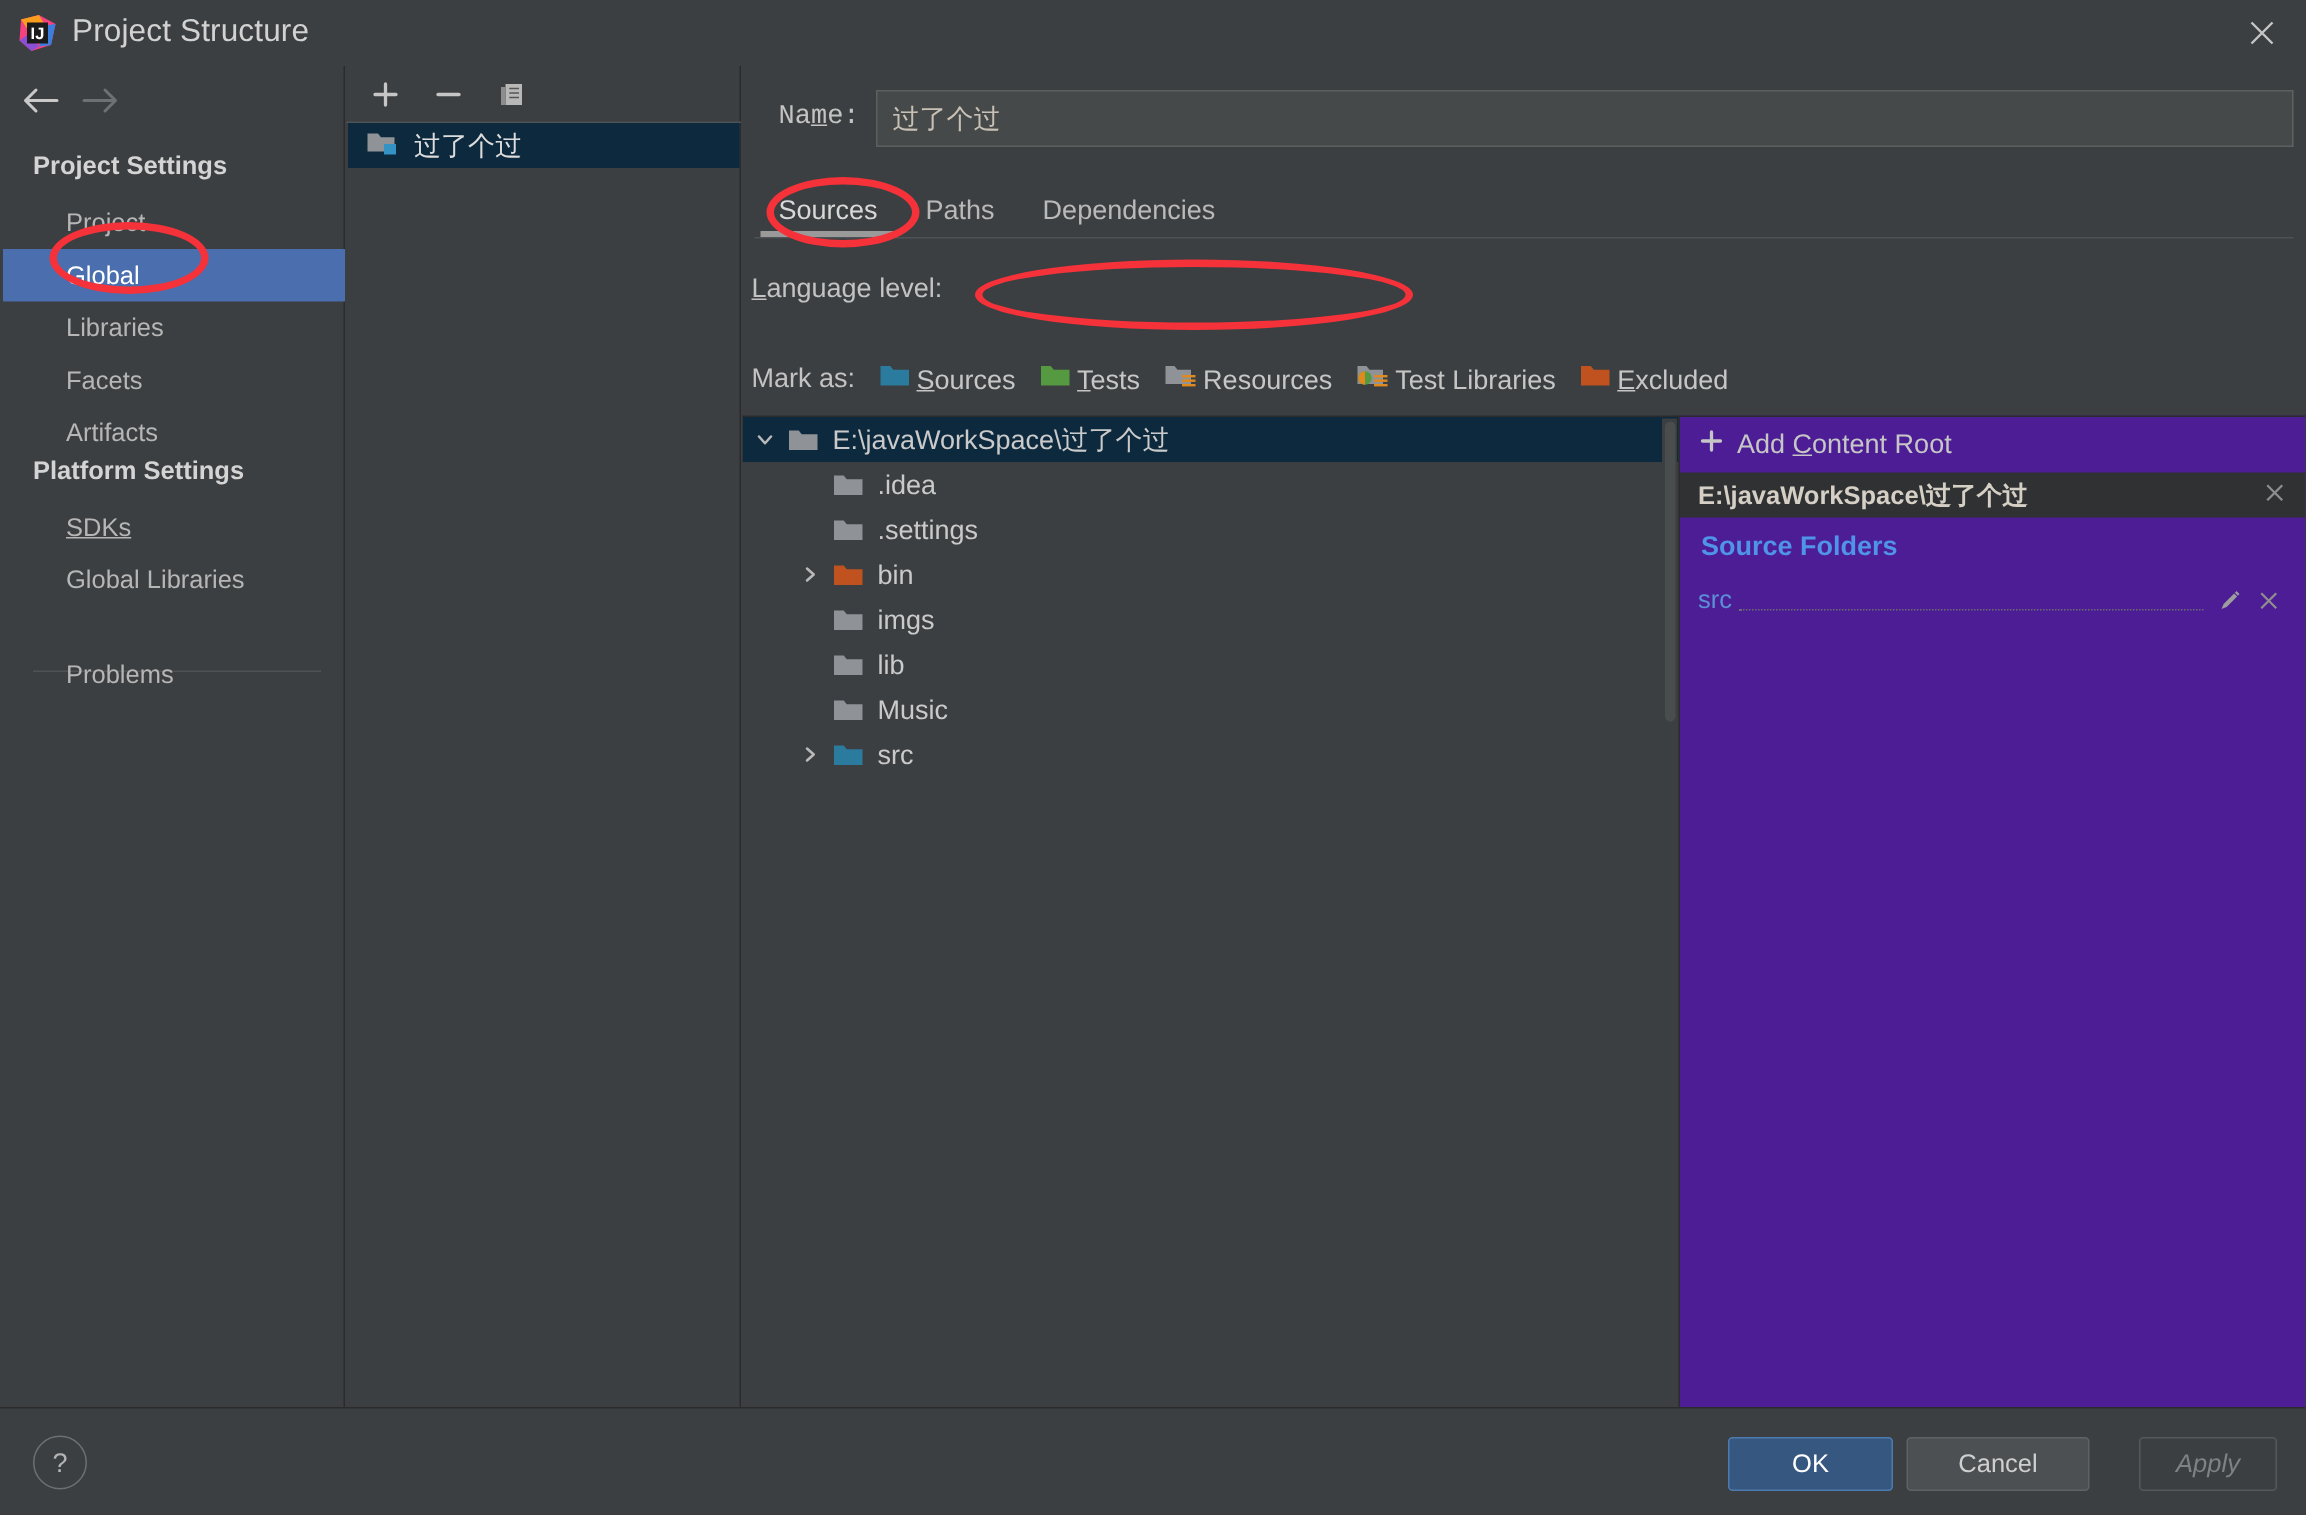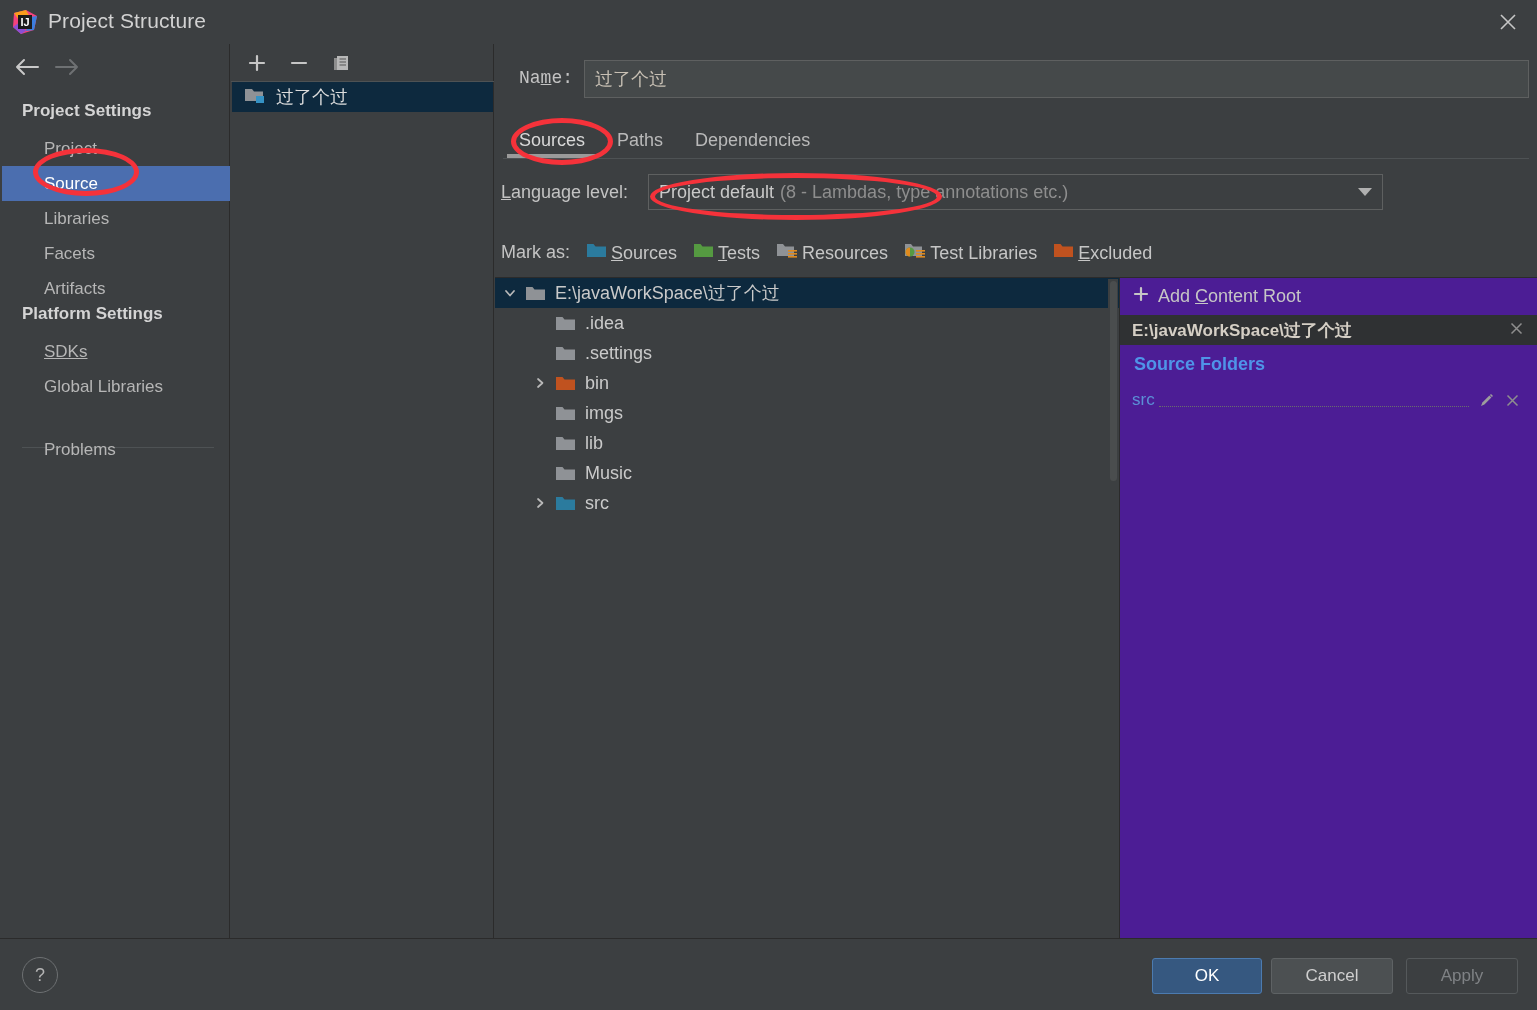"Source" div.nav-item { text: Source -> Global }
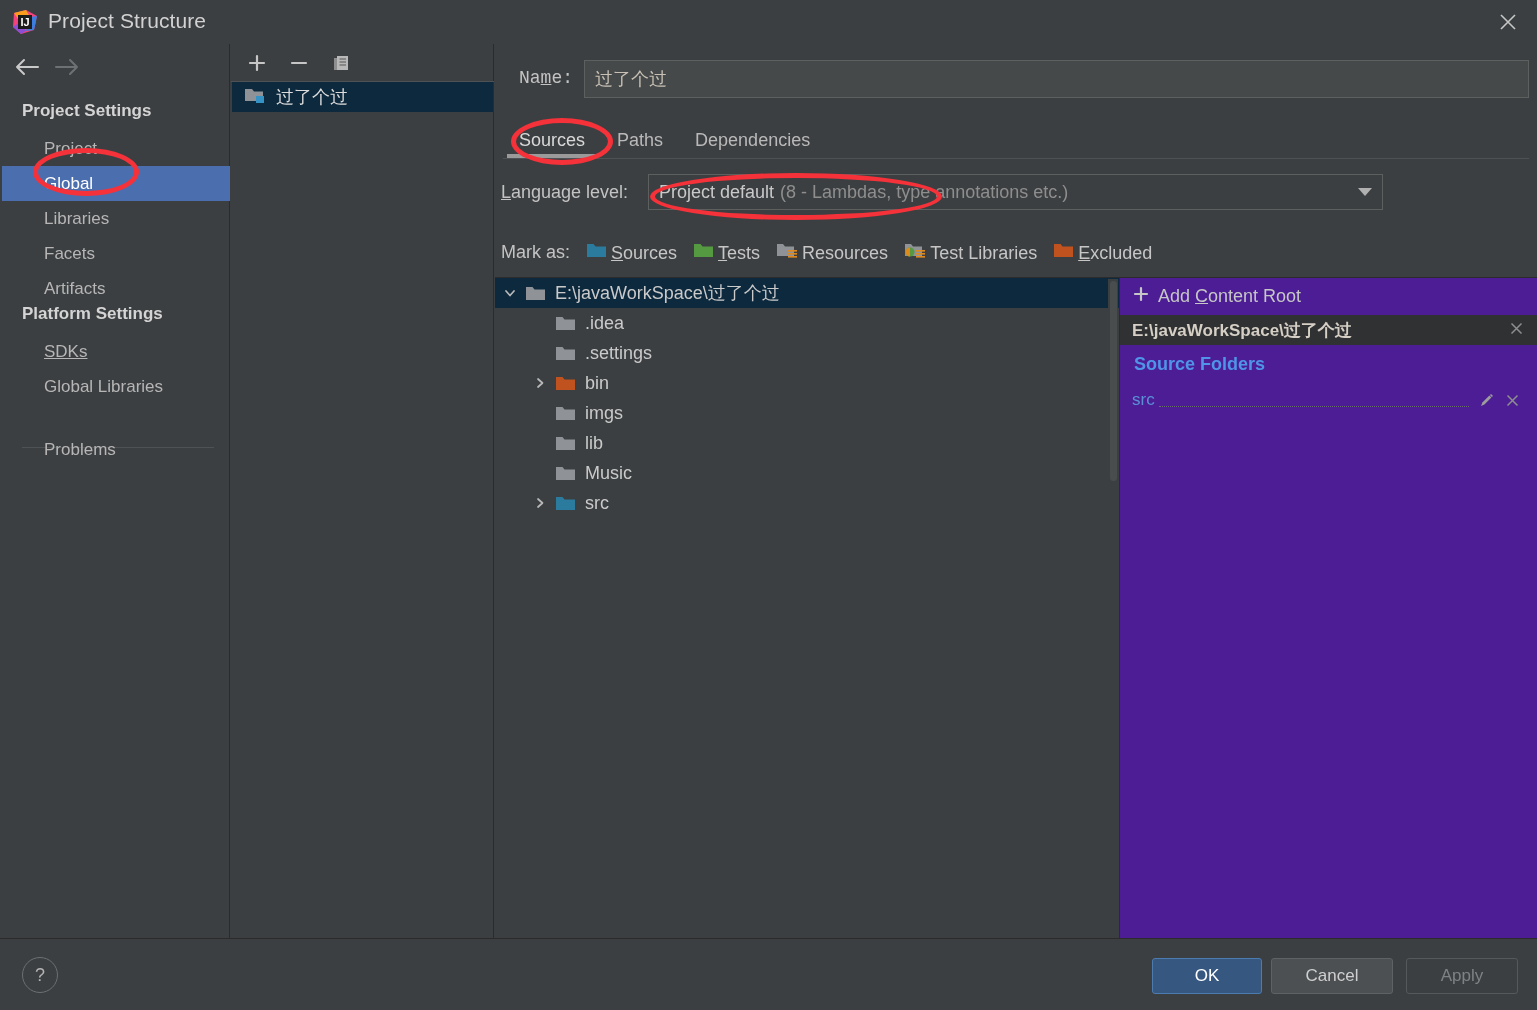"Project default" div { html: <div> <span>Project default</span> <span>(8 - Lambdas, type annotations etc.)</span> <span></span> </div> -> none }
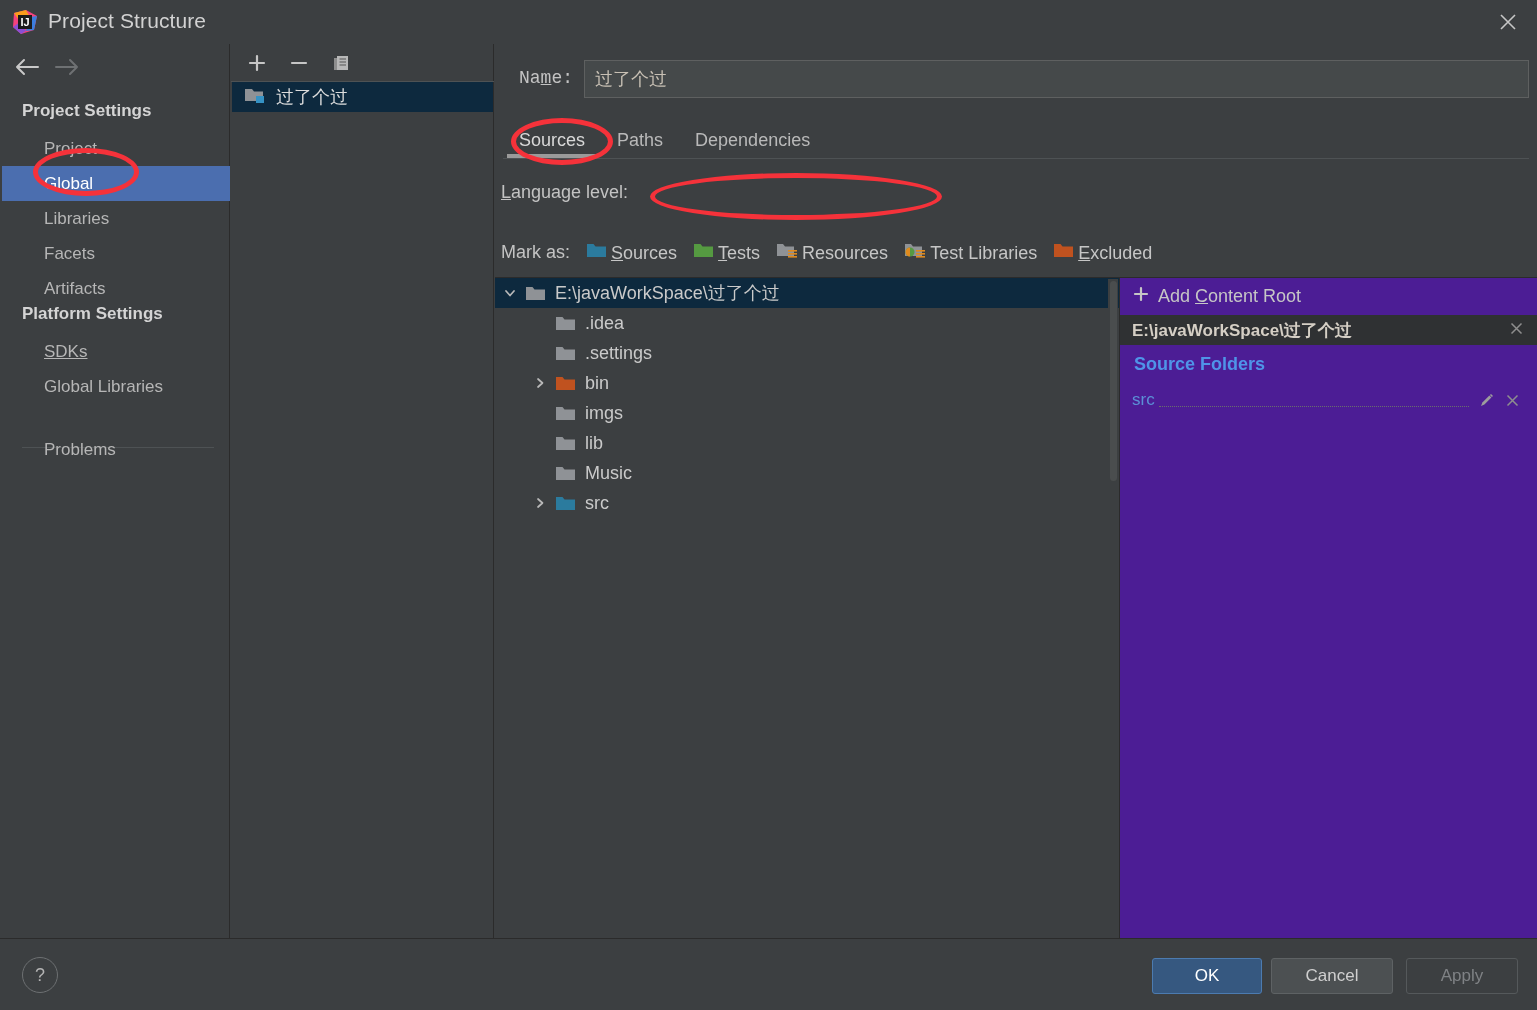"Apply" #btn-apply { font-style: none -> italic; width: 112px -> 92px }
